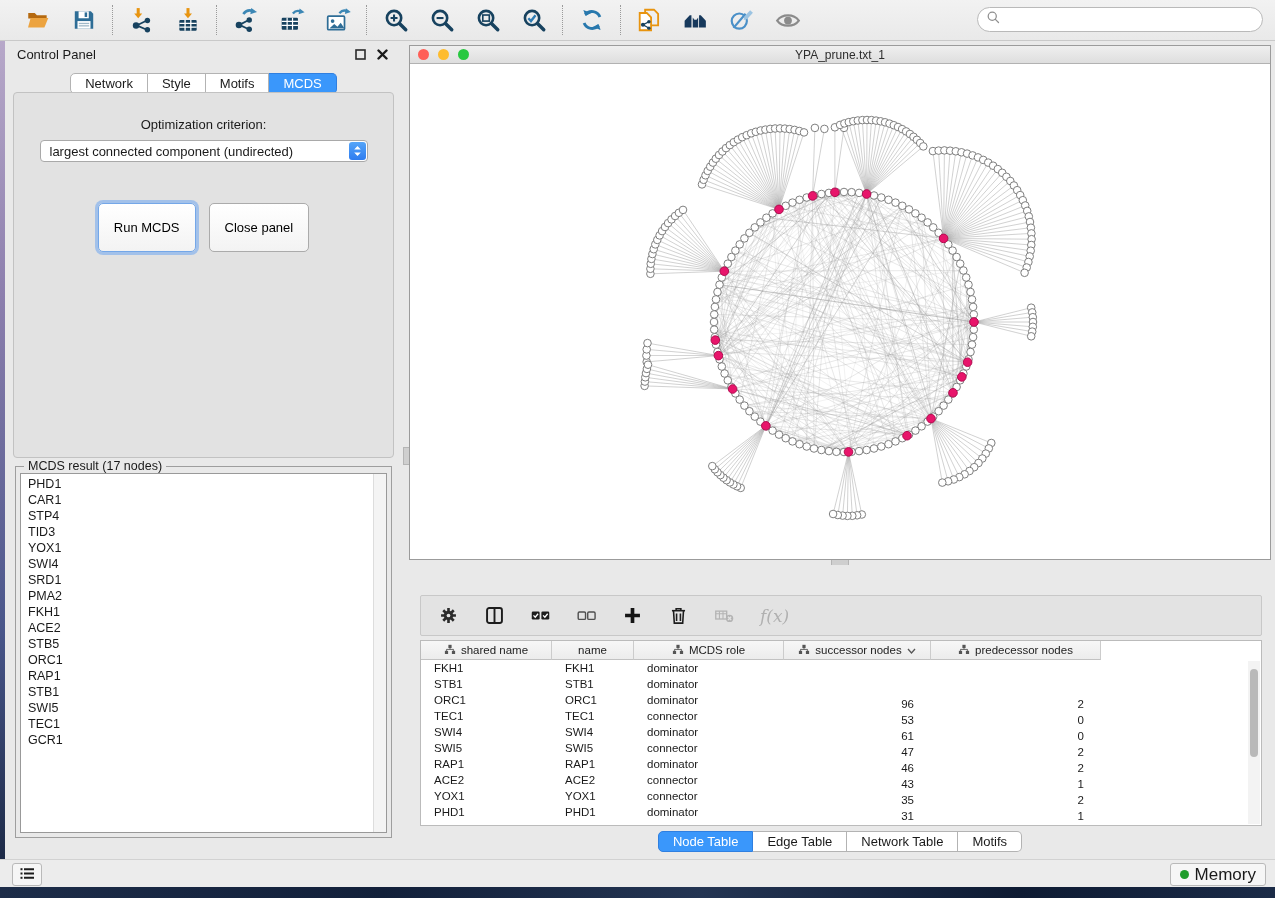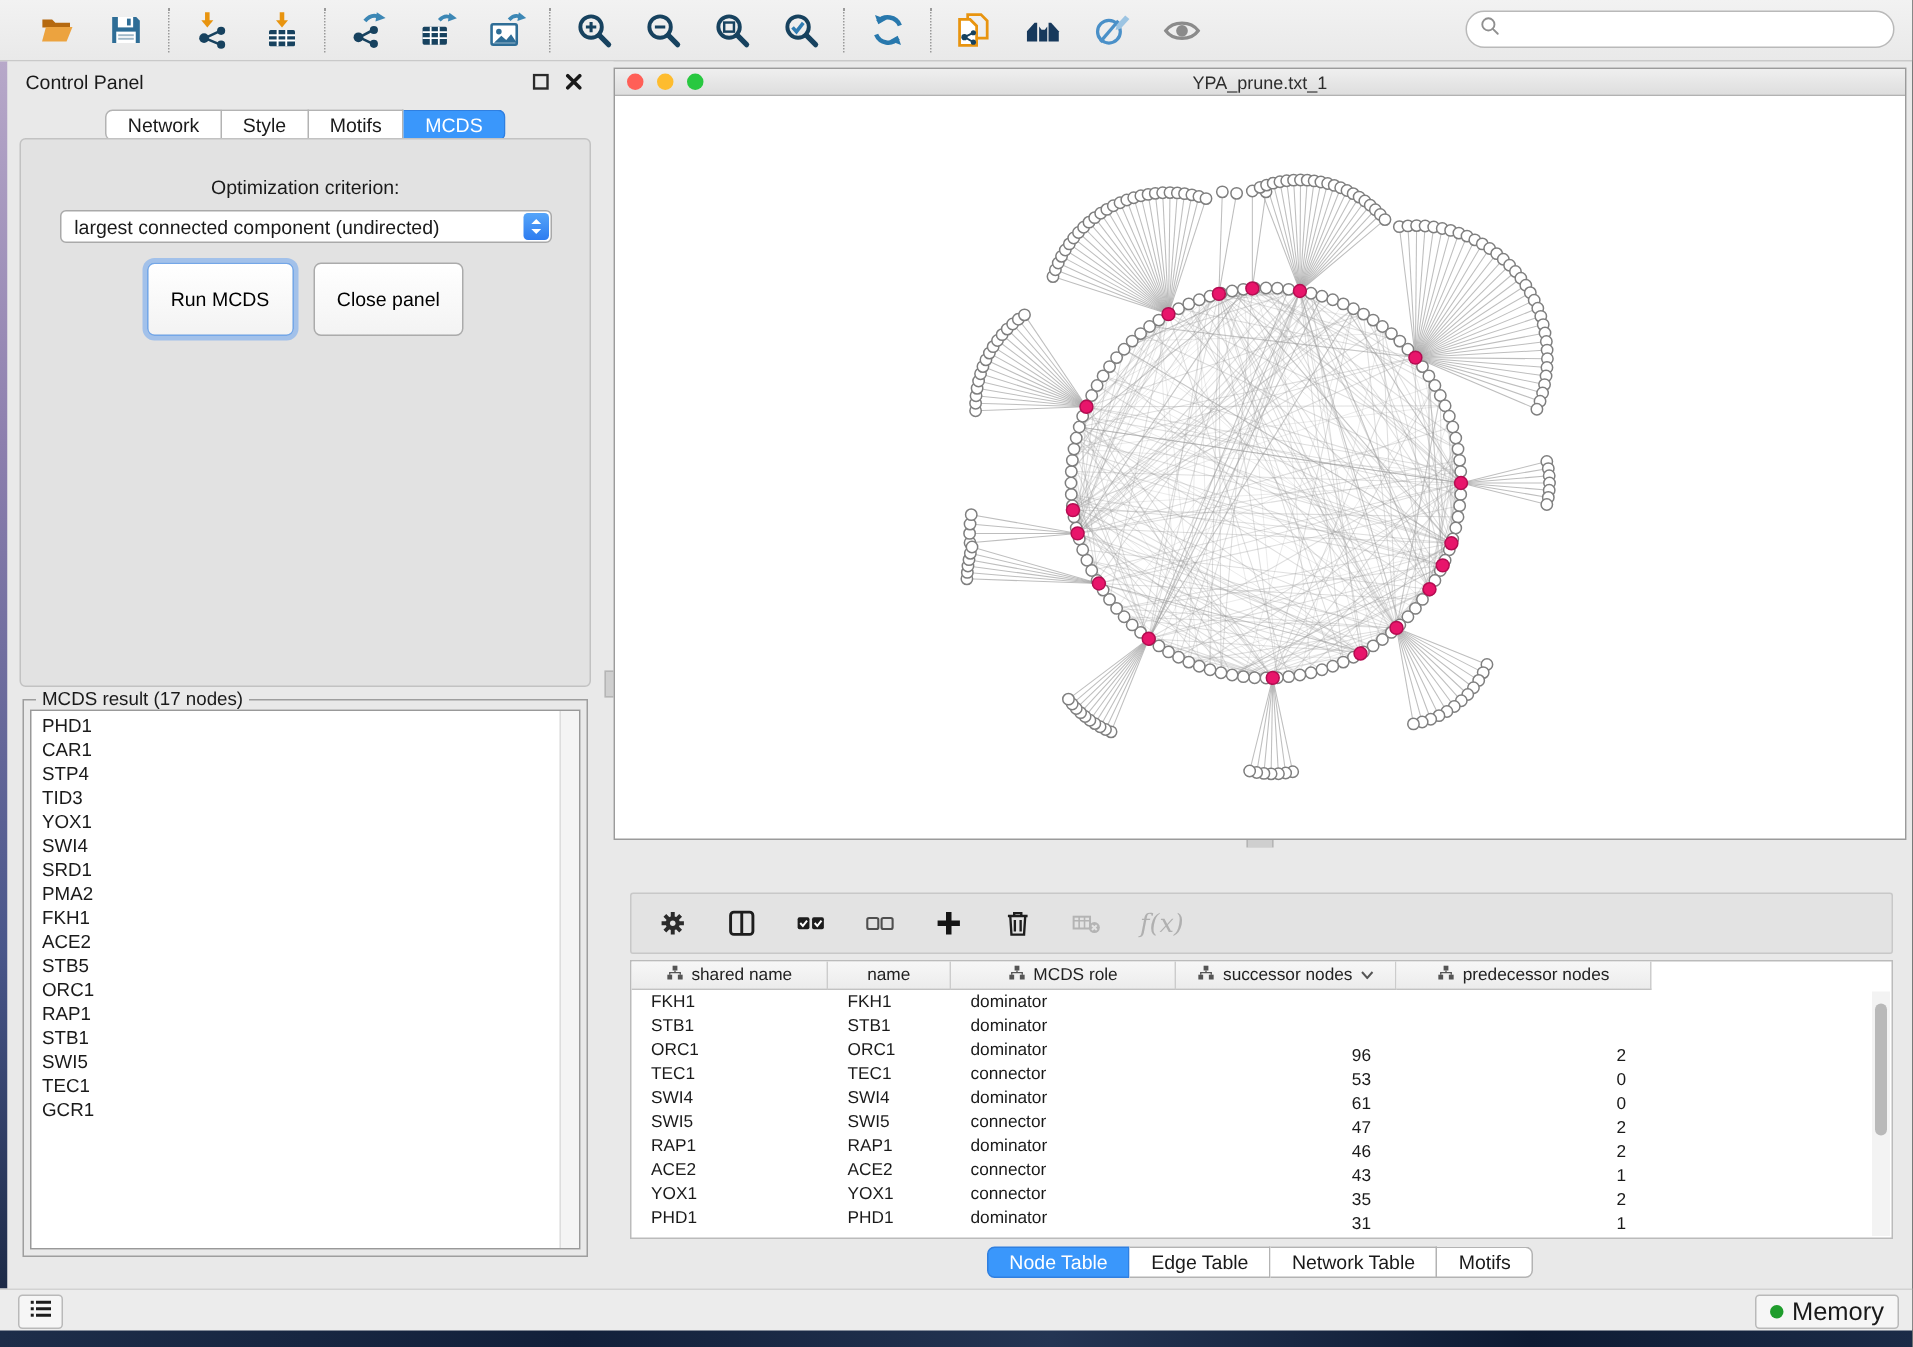"Run MCDS" .btn { margin-top: none -> 28px }
